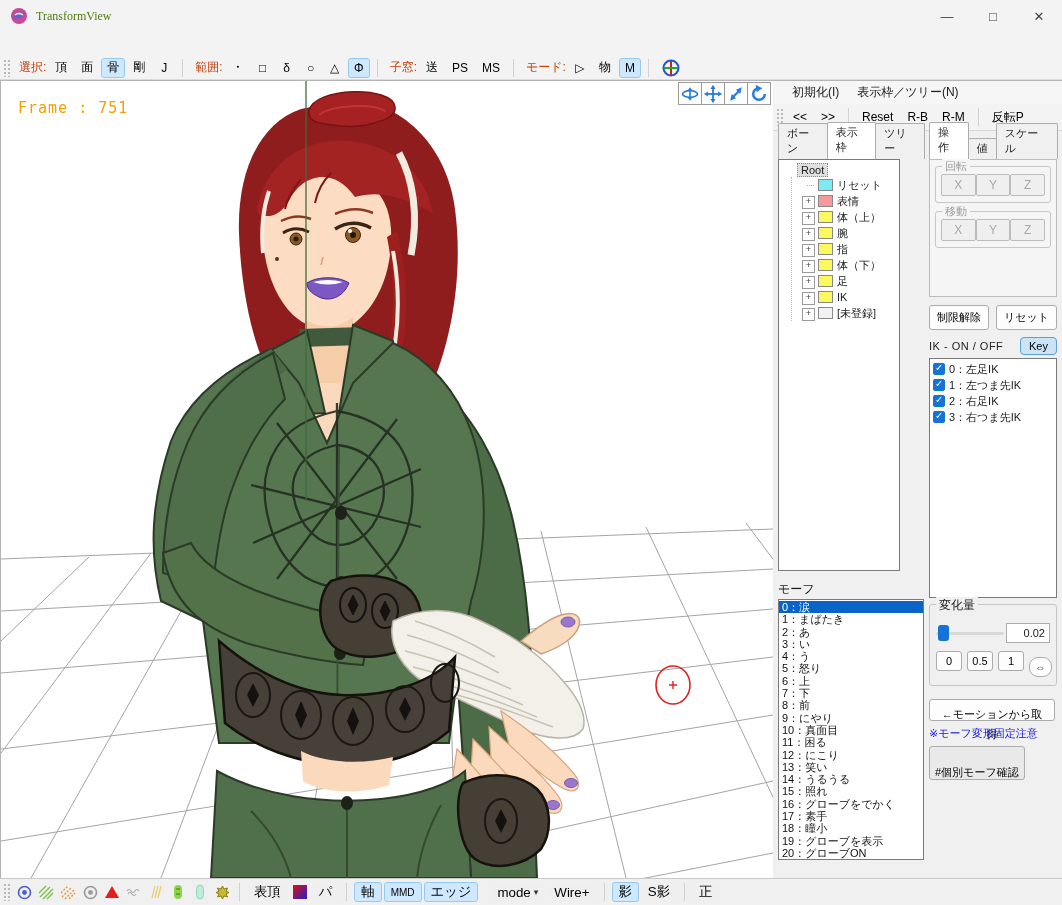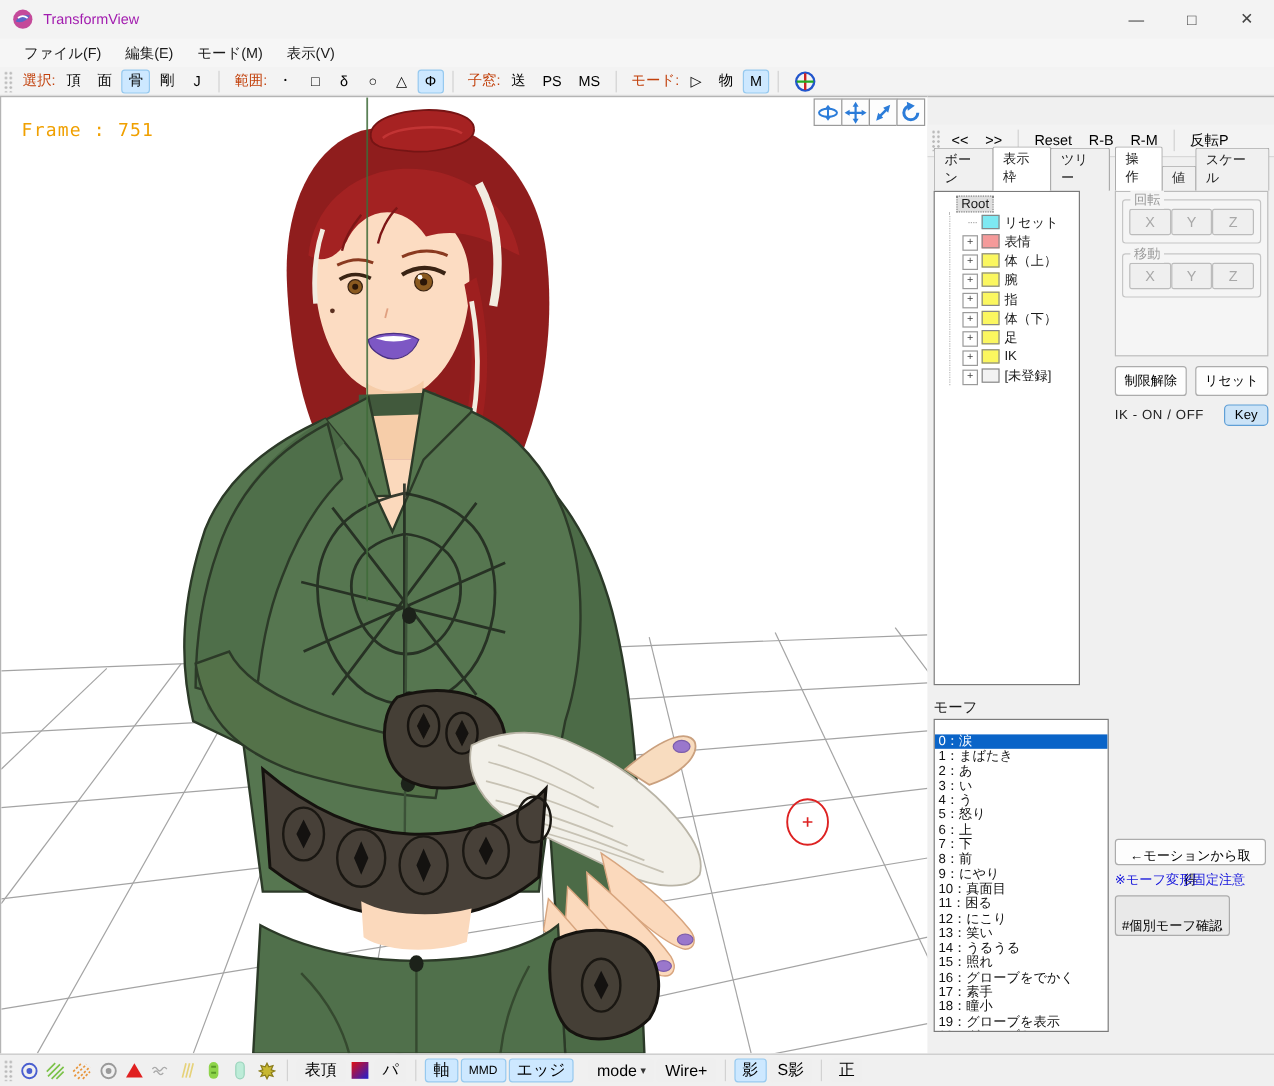"TransformView" .title-text { color: #a21caf -> #4d7c0f; font-family: none -> Liberation Serif, serif }
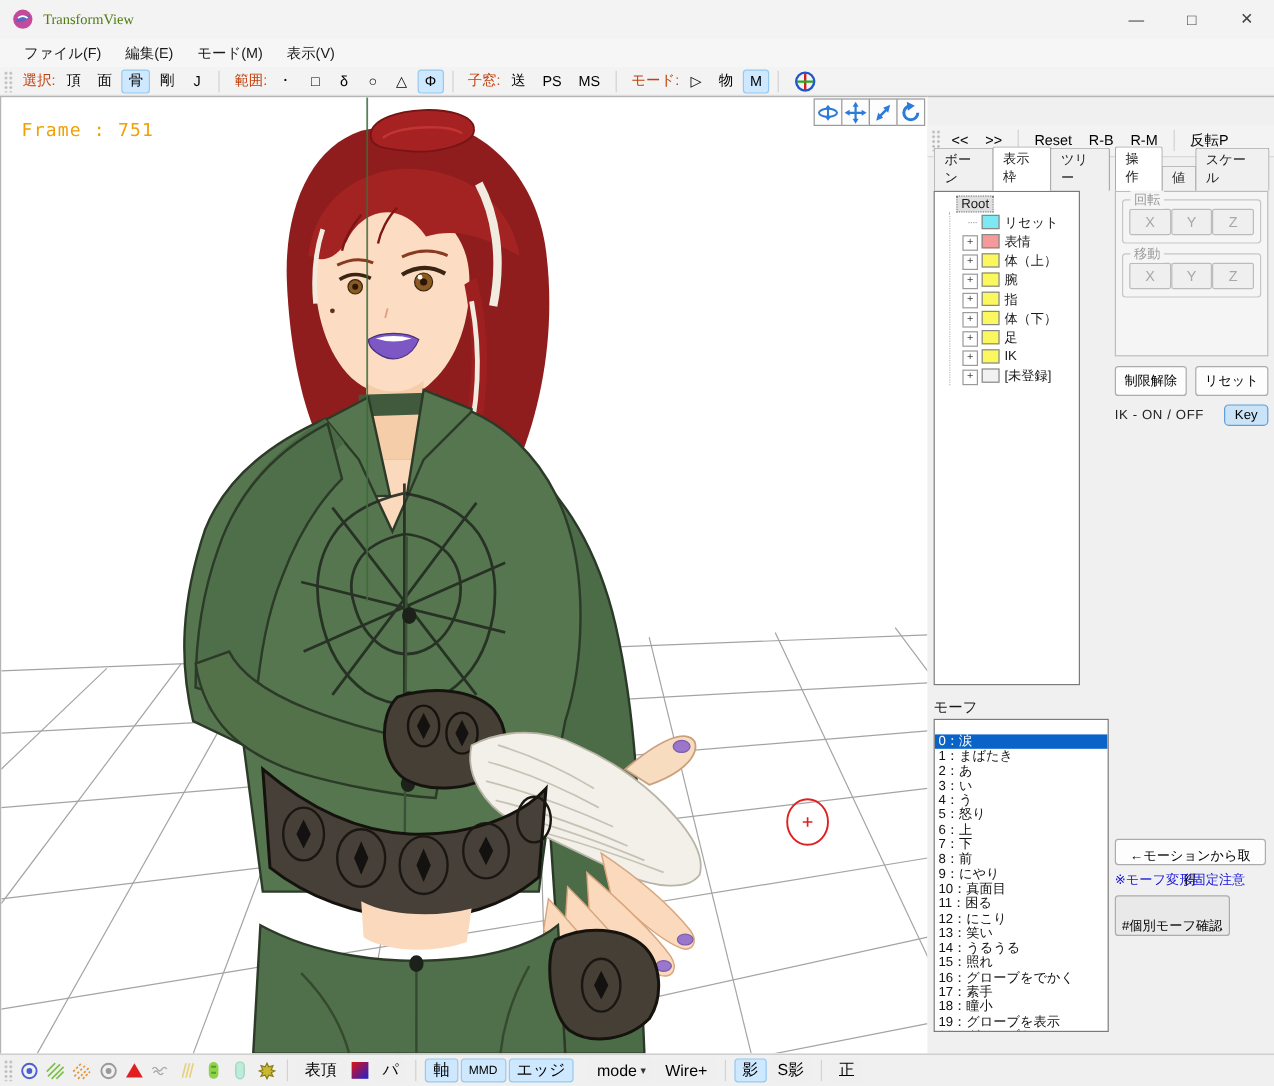"ファイル(F)" div.menubar { html: <div> <div>ファイル(F)</div> <div>編集(E)</div> <div>モード(M)</div> <div>表示(V)</div> </div> -> none }
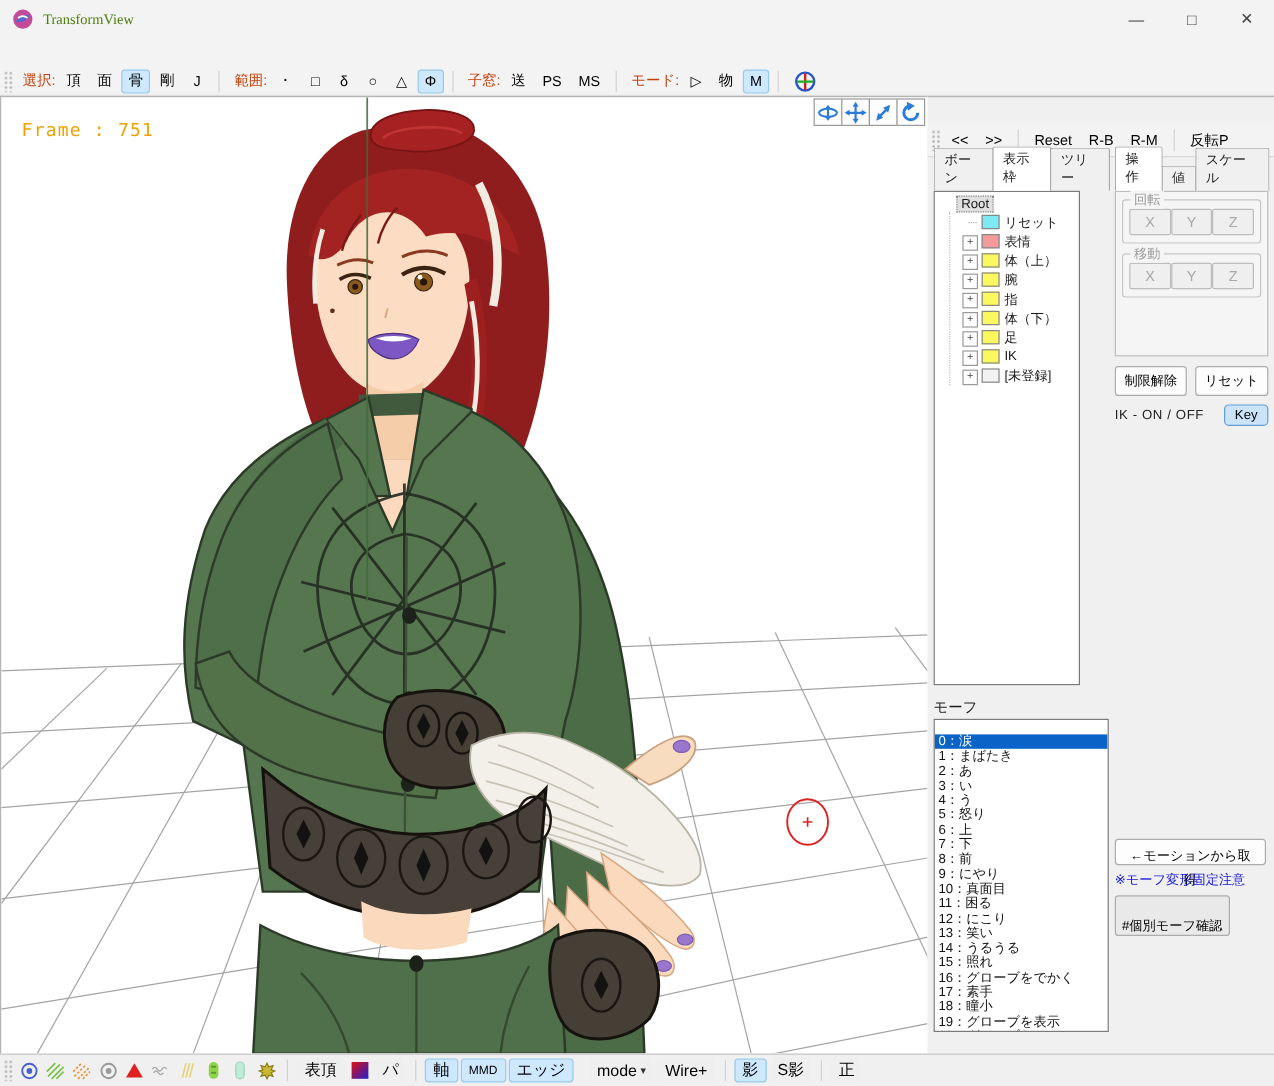"初期化(I)" div.pmenu { html: none -> <div> <div>初期化(I)</div> <div>表示枠／ツリー(N)</div> </div> }
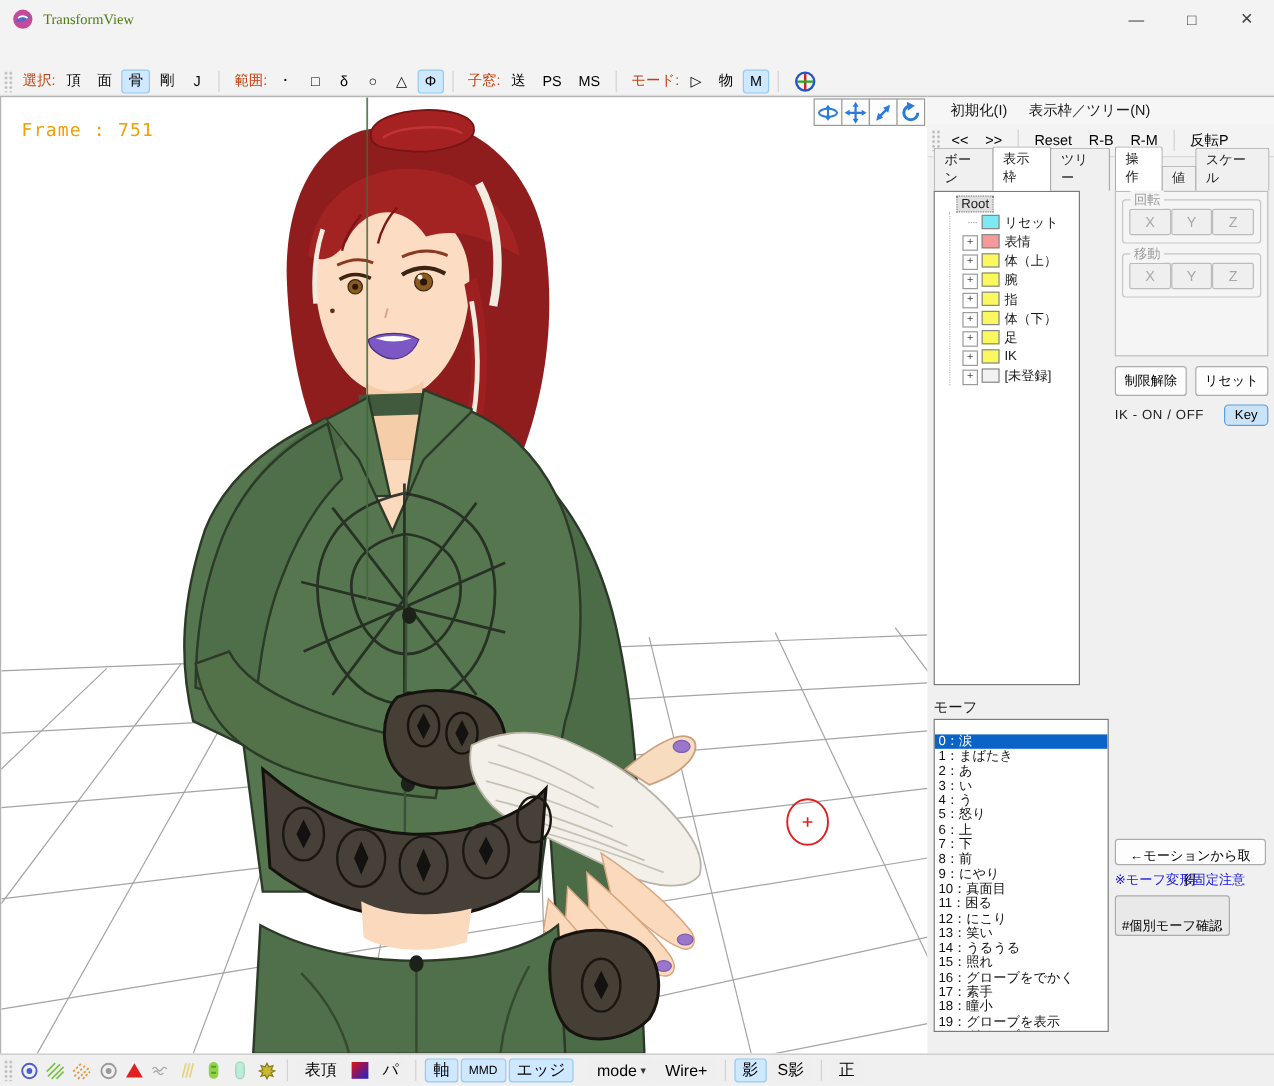"0：左足IK" div.ik-box { html: none -> <div> <div> <span></span> <span>0：左足IK</span> </div> <div> <span></span> <span>1：左つま先IK</span> </div> <div> <span></span> <span>2：右足IK</span> </div> <div> <span></span> <span>3：右つま先IK</span> </div> </div> }
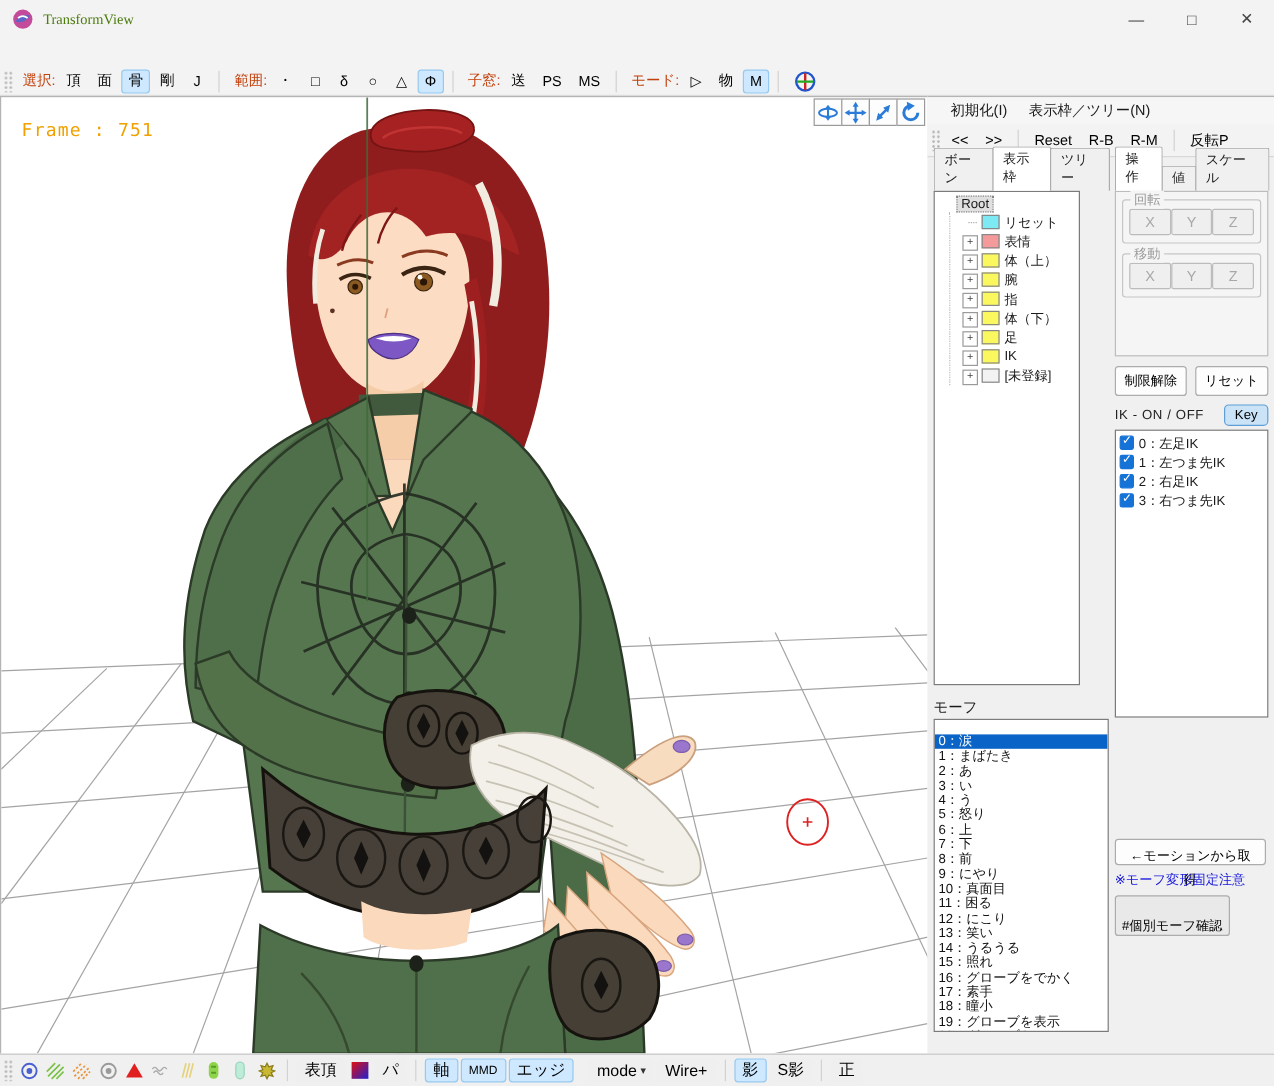"0：涙" .morph-box { padding-top: 12px -> 1px }
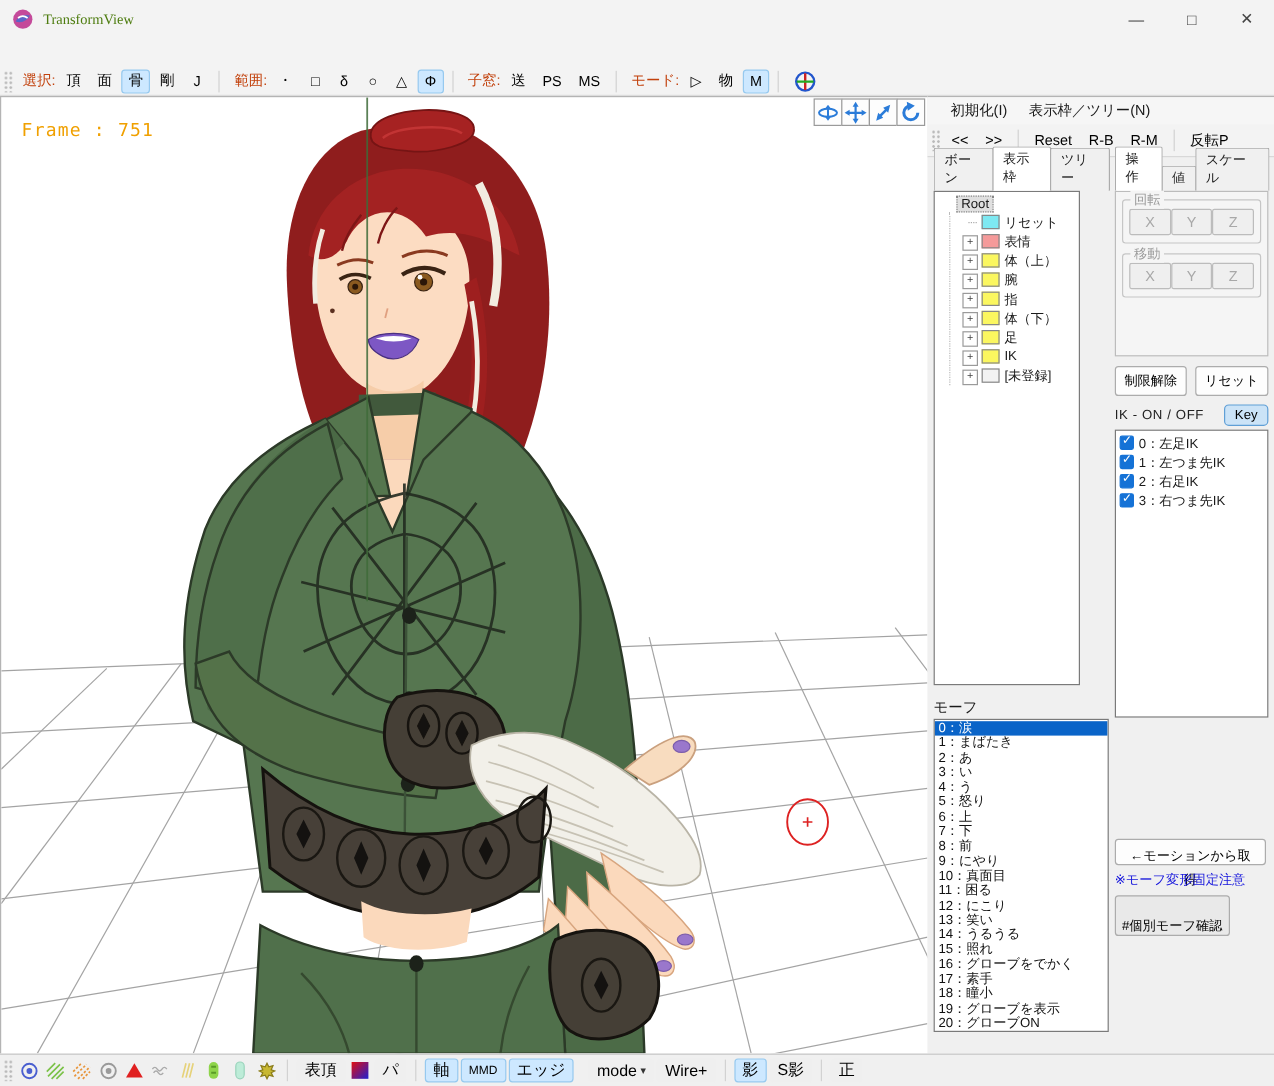"変化量" div.change-box { html: none -> <div> <span>変化量</span> <div> <div> <div></div> </div> <div>0.02</div> </div> <div> <span> <button>0</button> <button>0.5</button> <button>1</button> </span> <button>⇔</button> </div> </div> }
